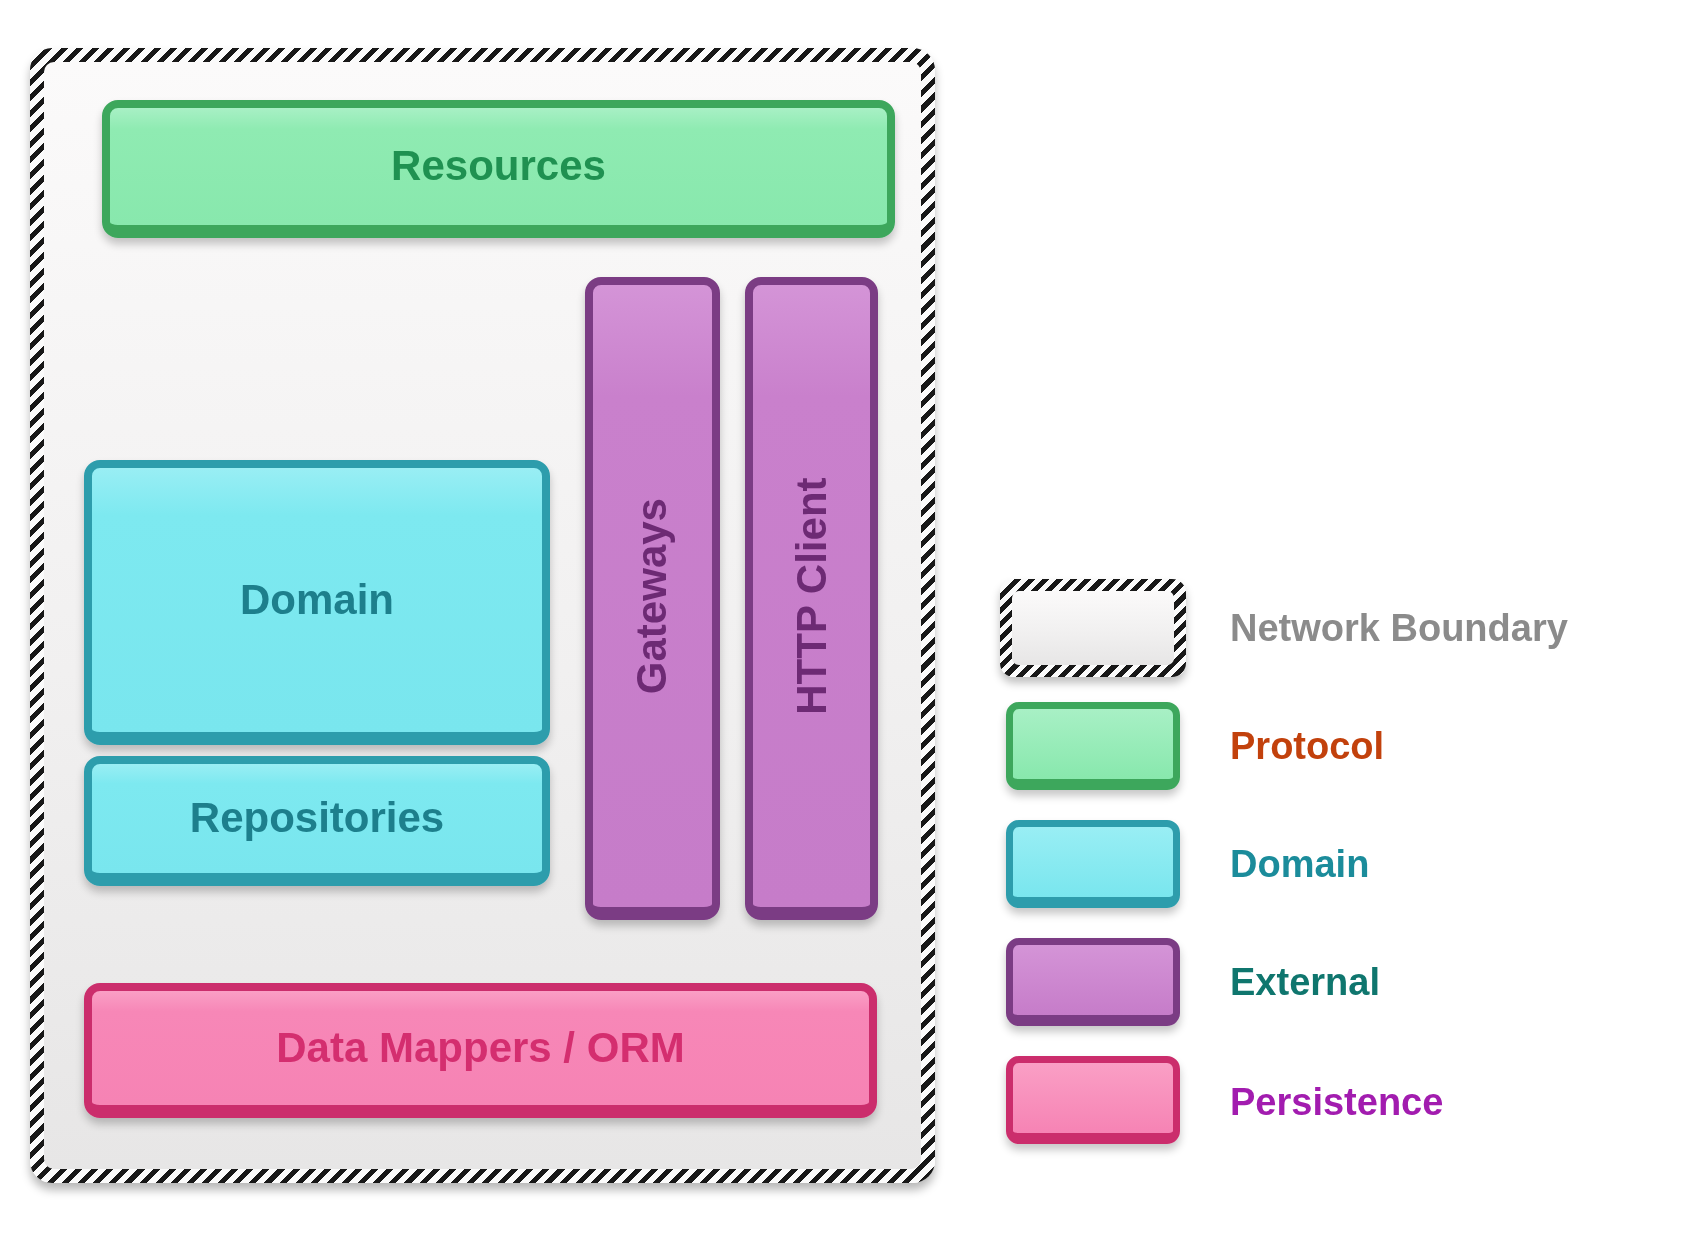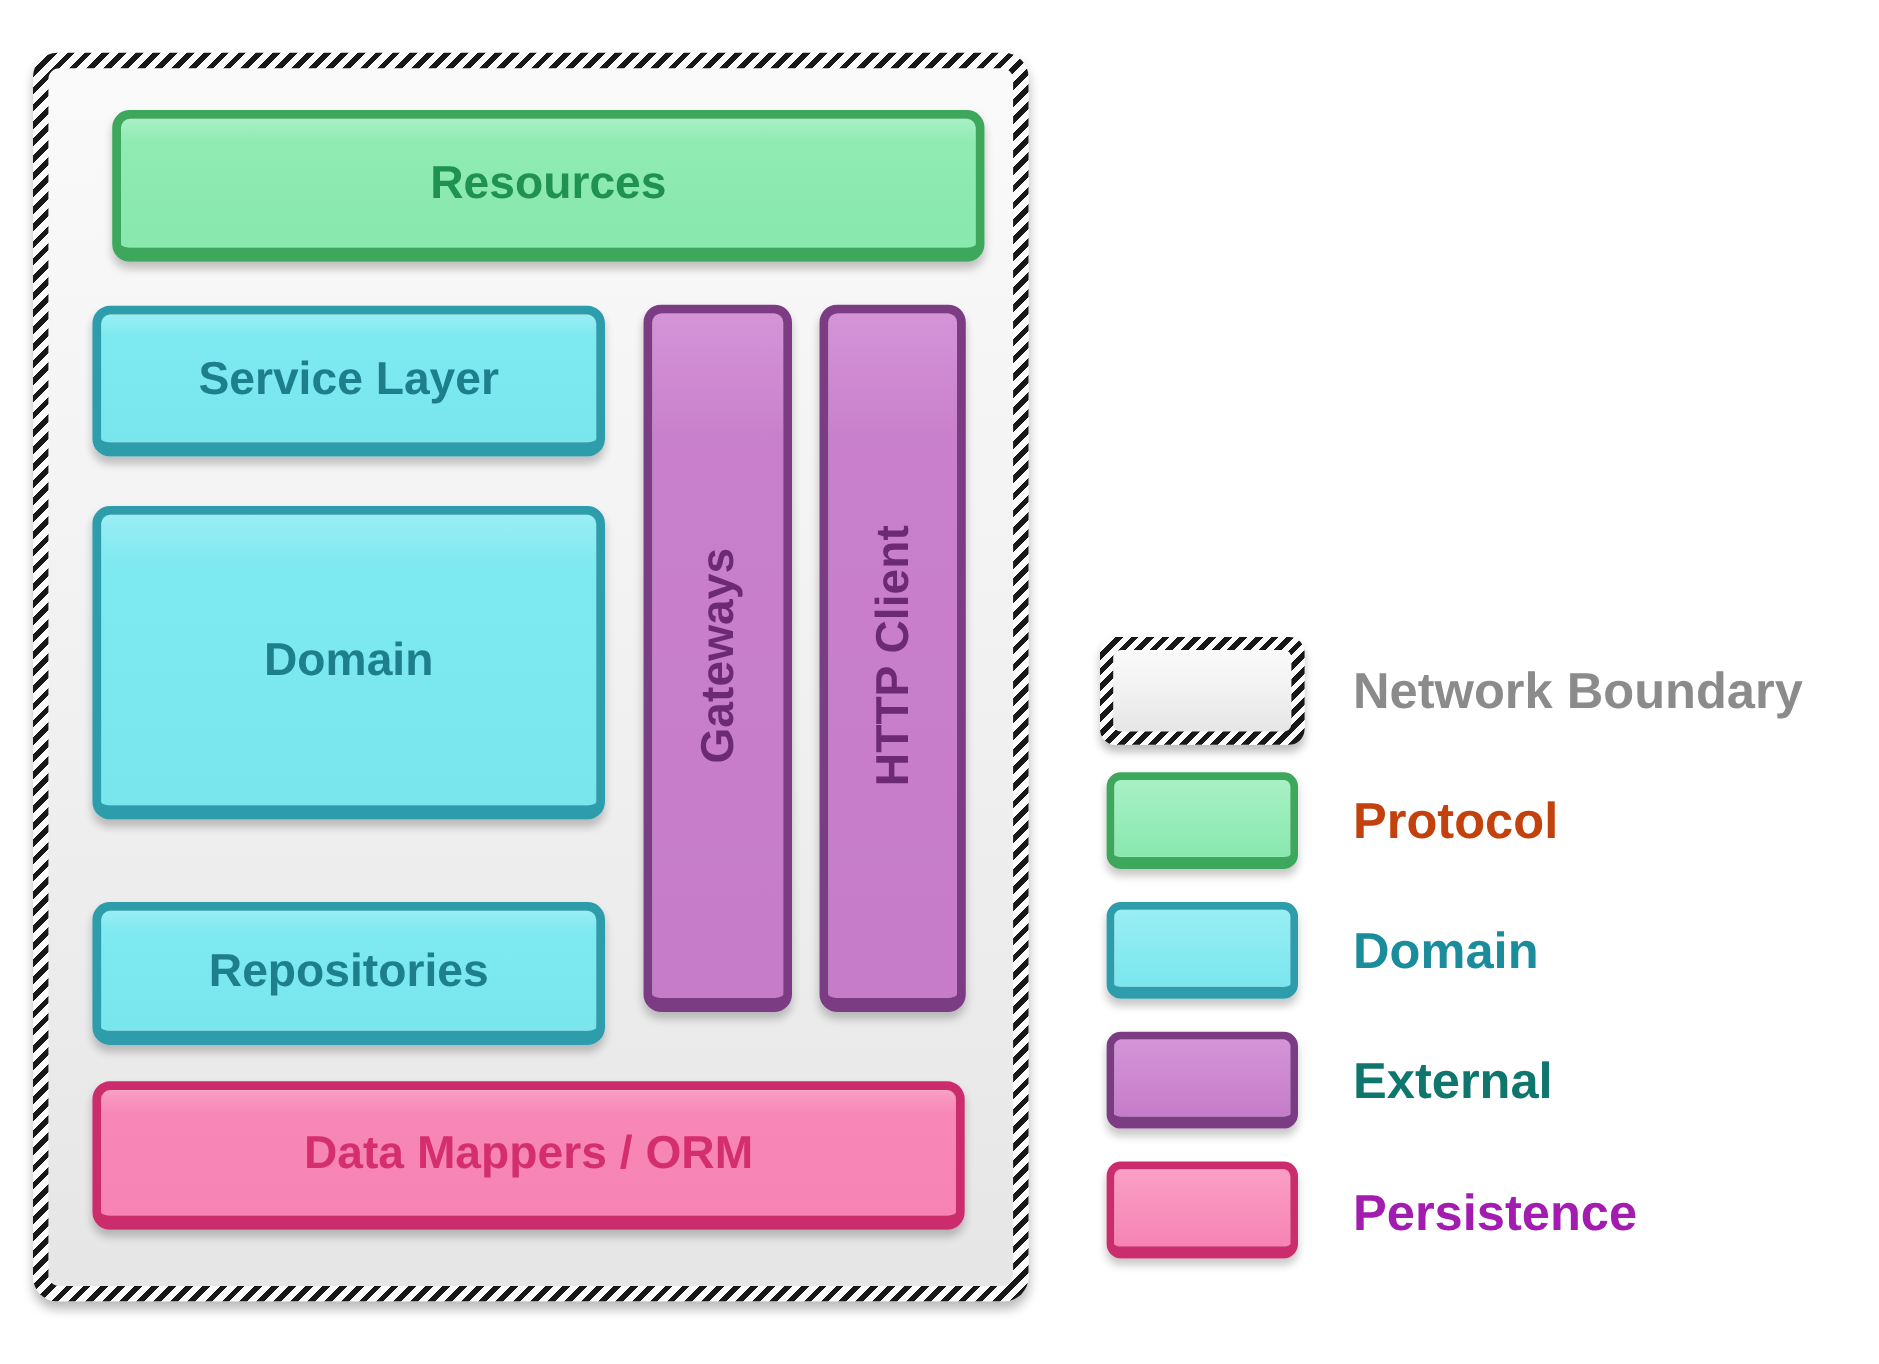"Service Layer" div.node { html: <div> <span>Service Layer</span> </div> -> none }
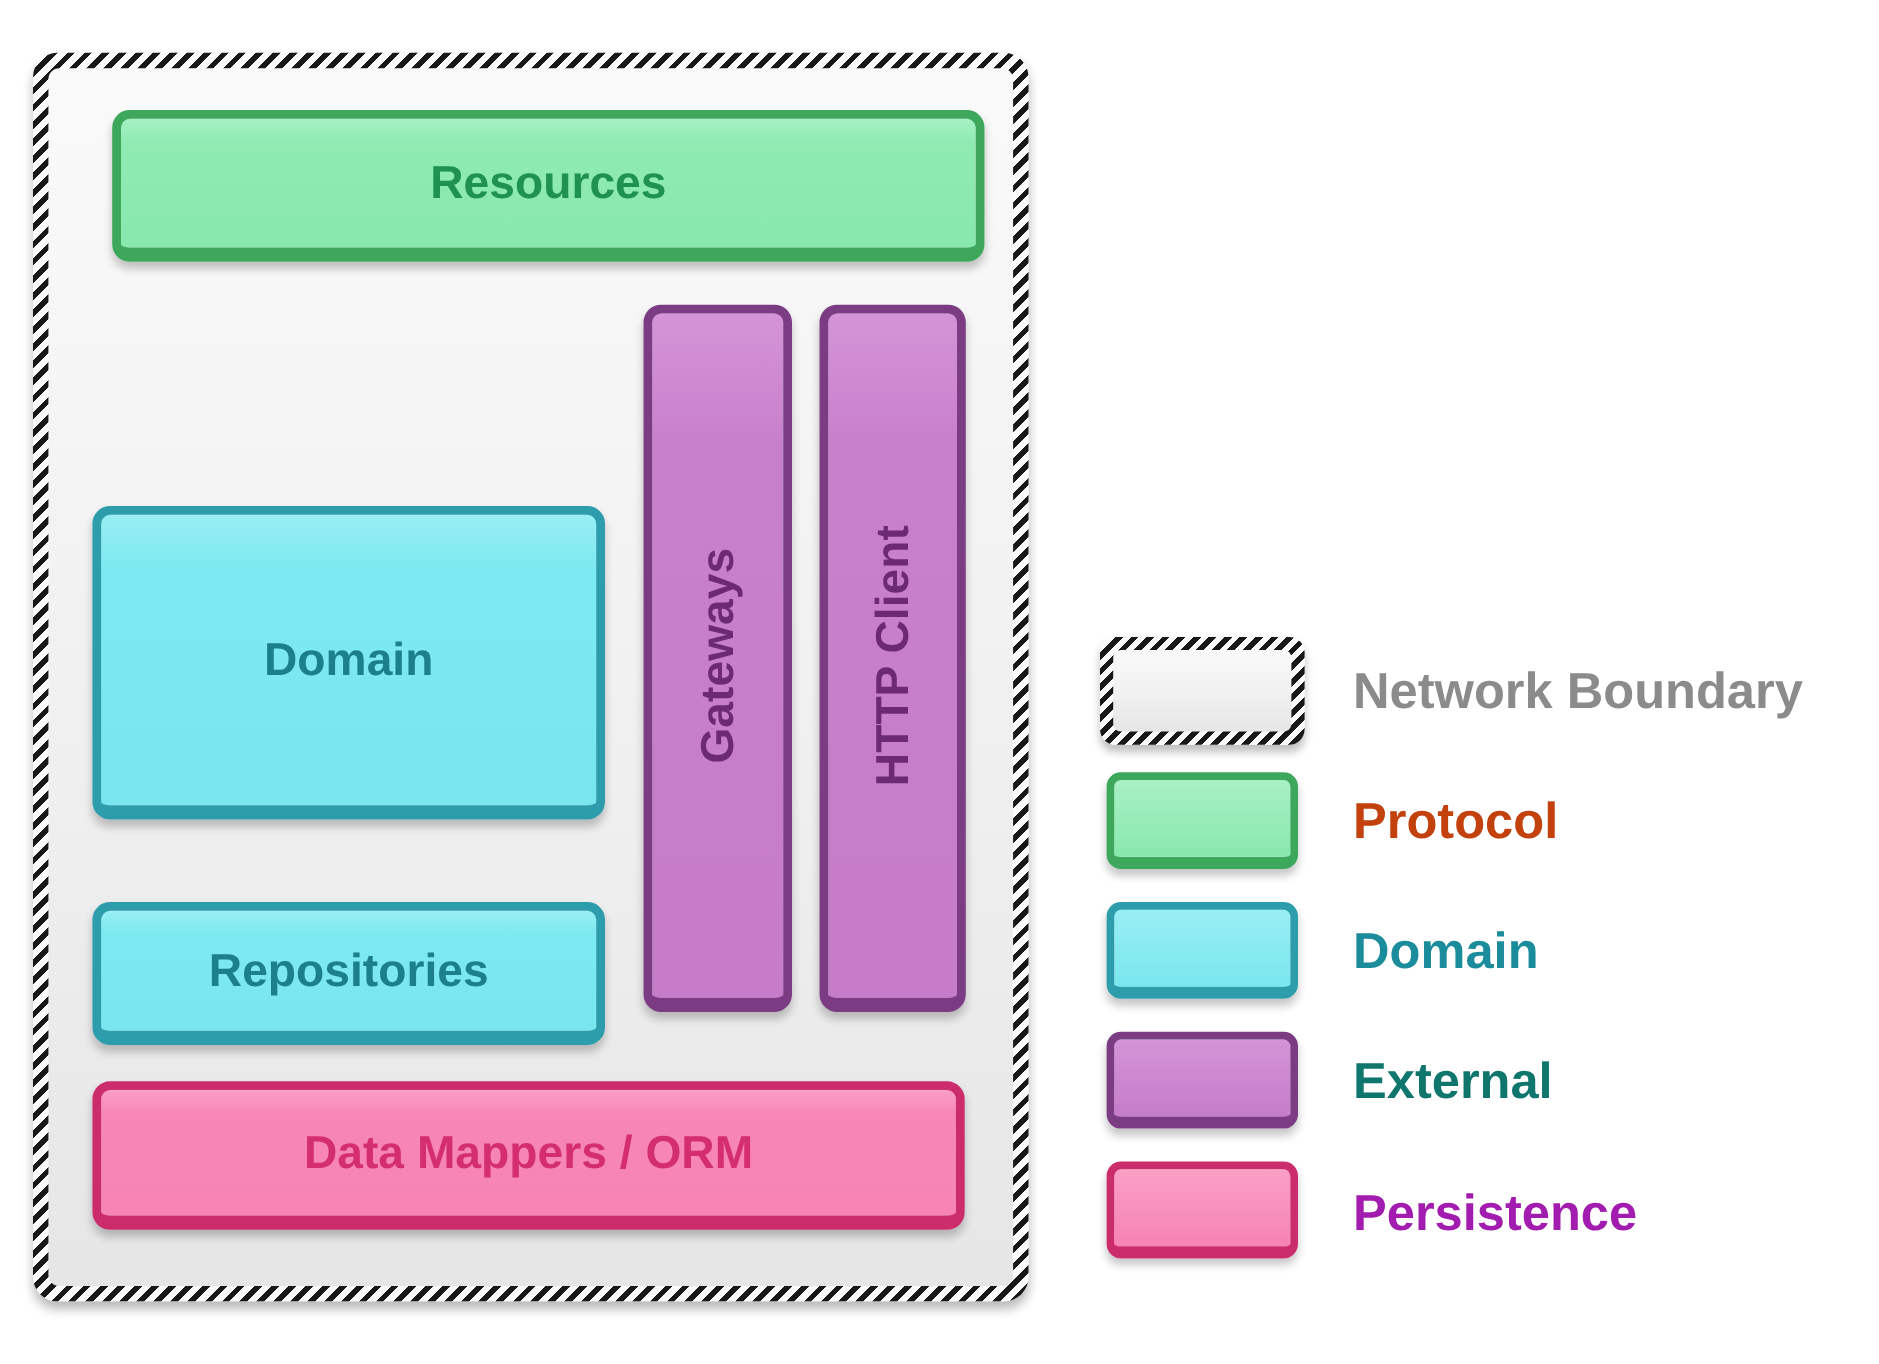"Network Boundary" .legend-label { font-size: 46px -> 38px }
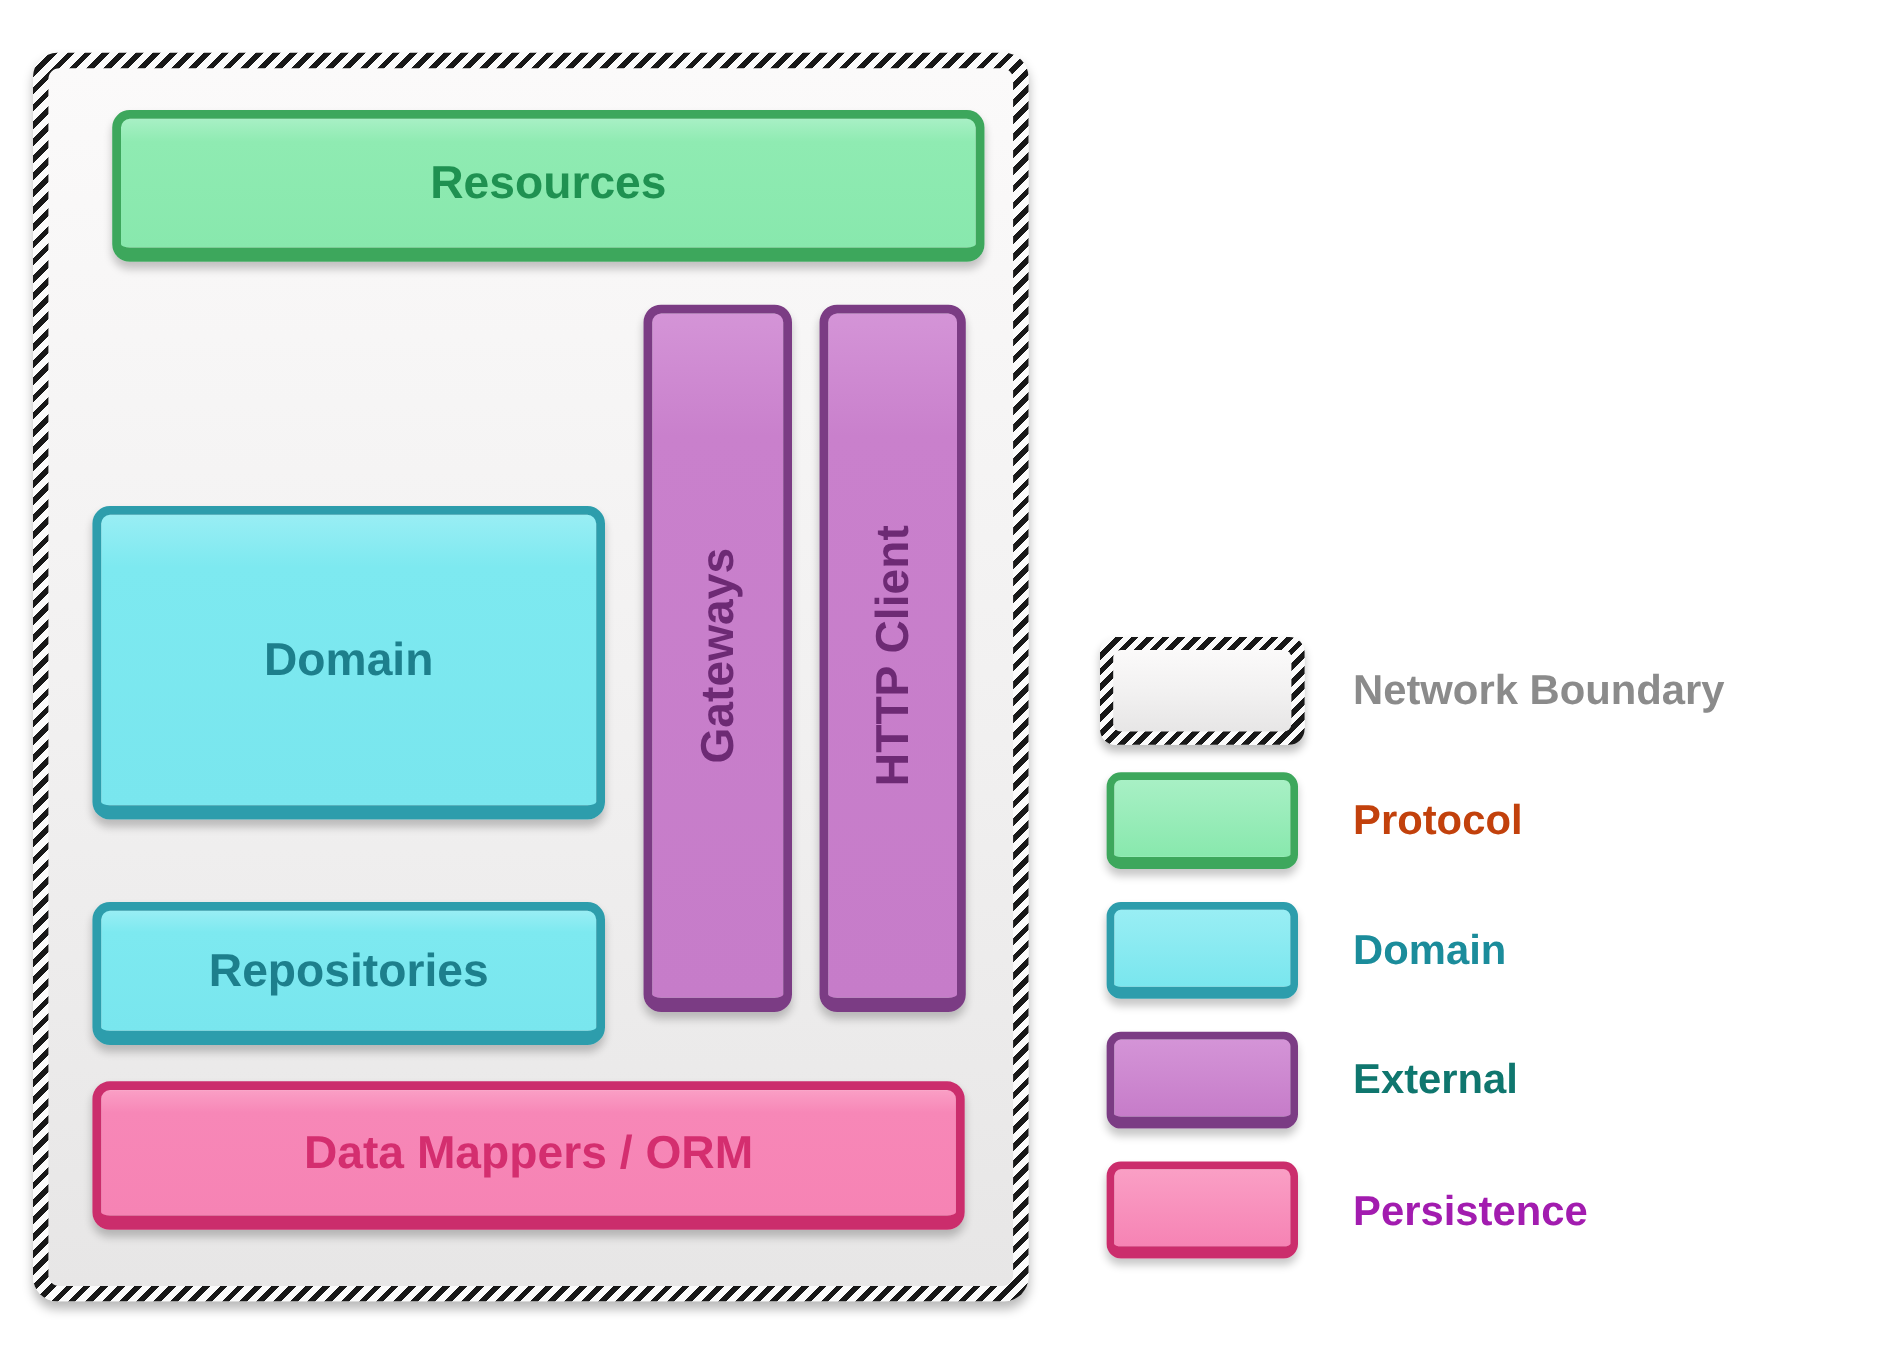"Repositories" div.node { top: 820px -> 756px }
